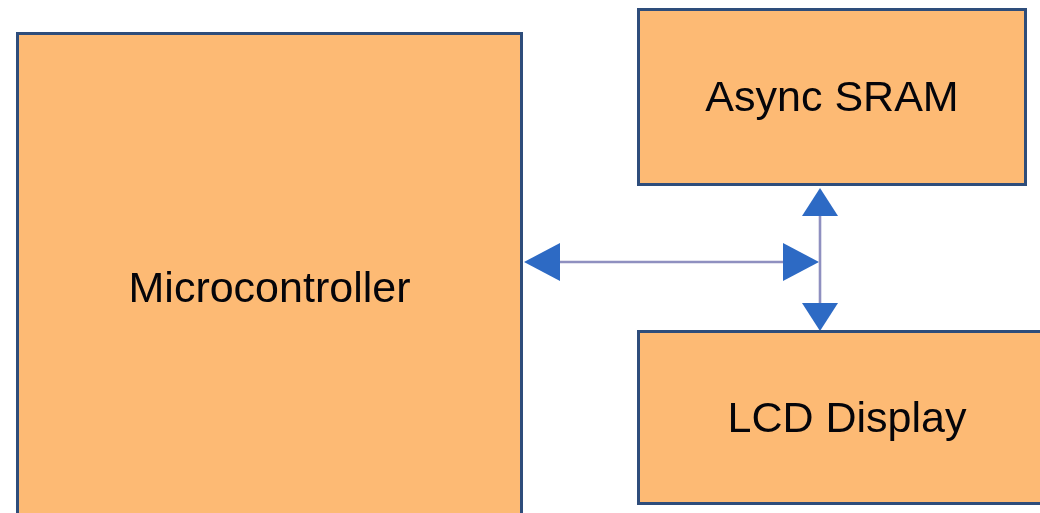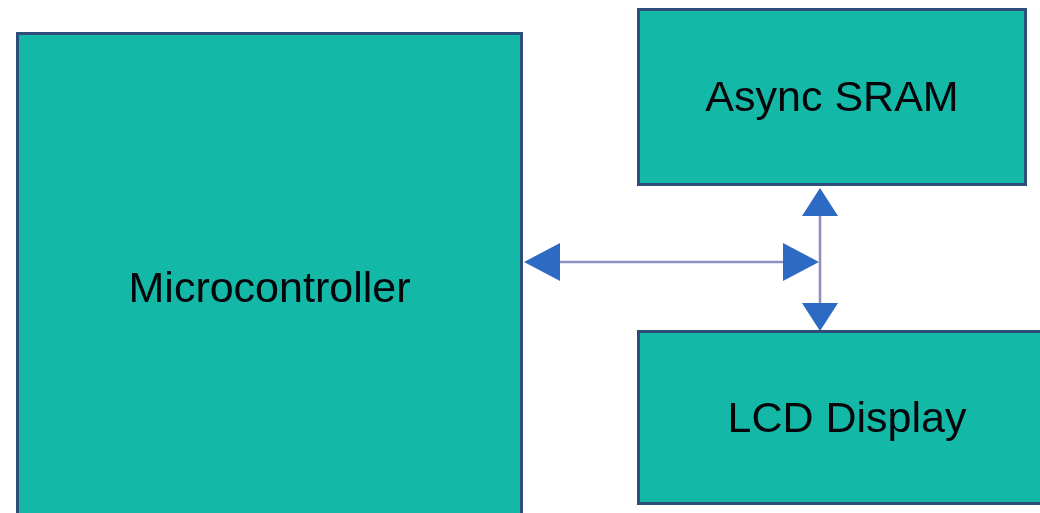"Async SRAM" .node { background: #14b8a6 -> #fdba74 }
